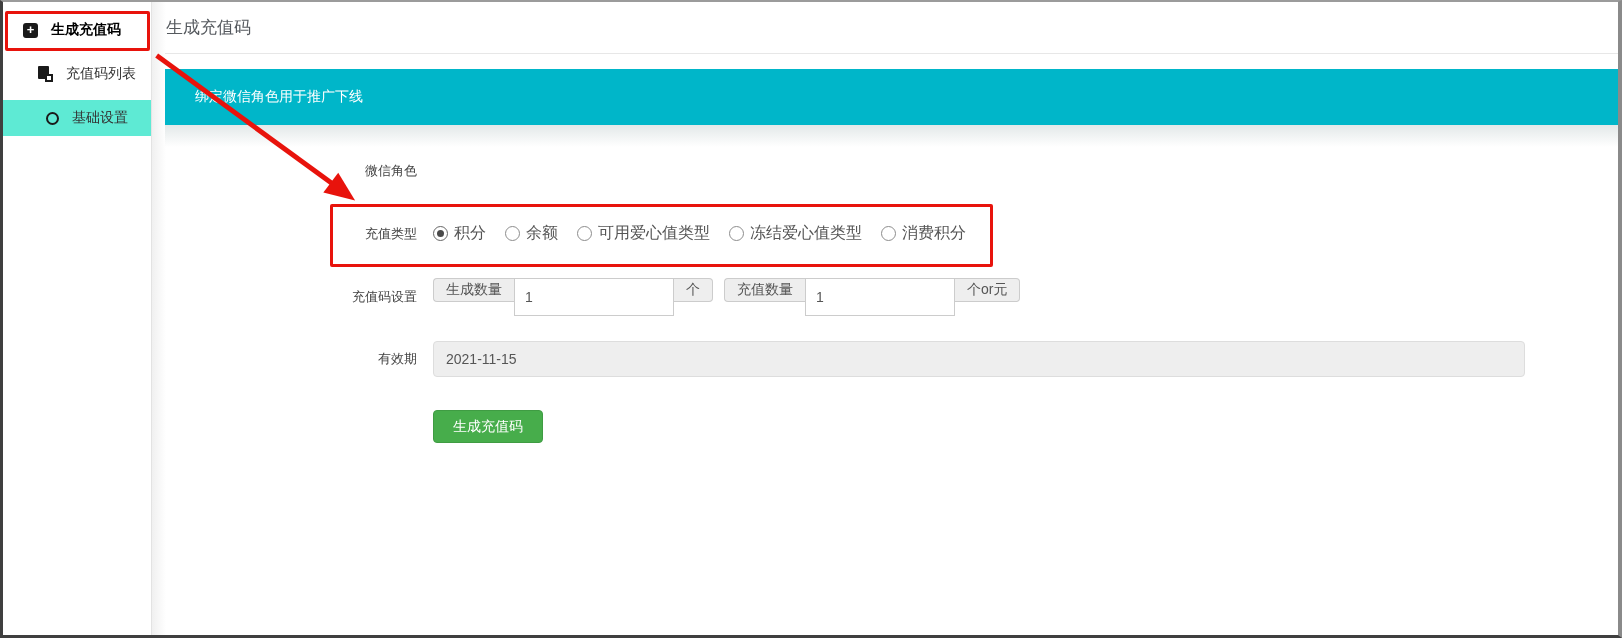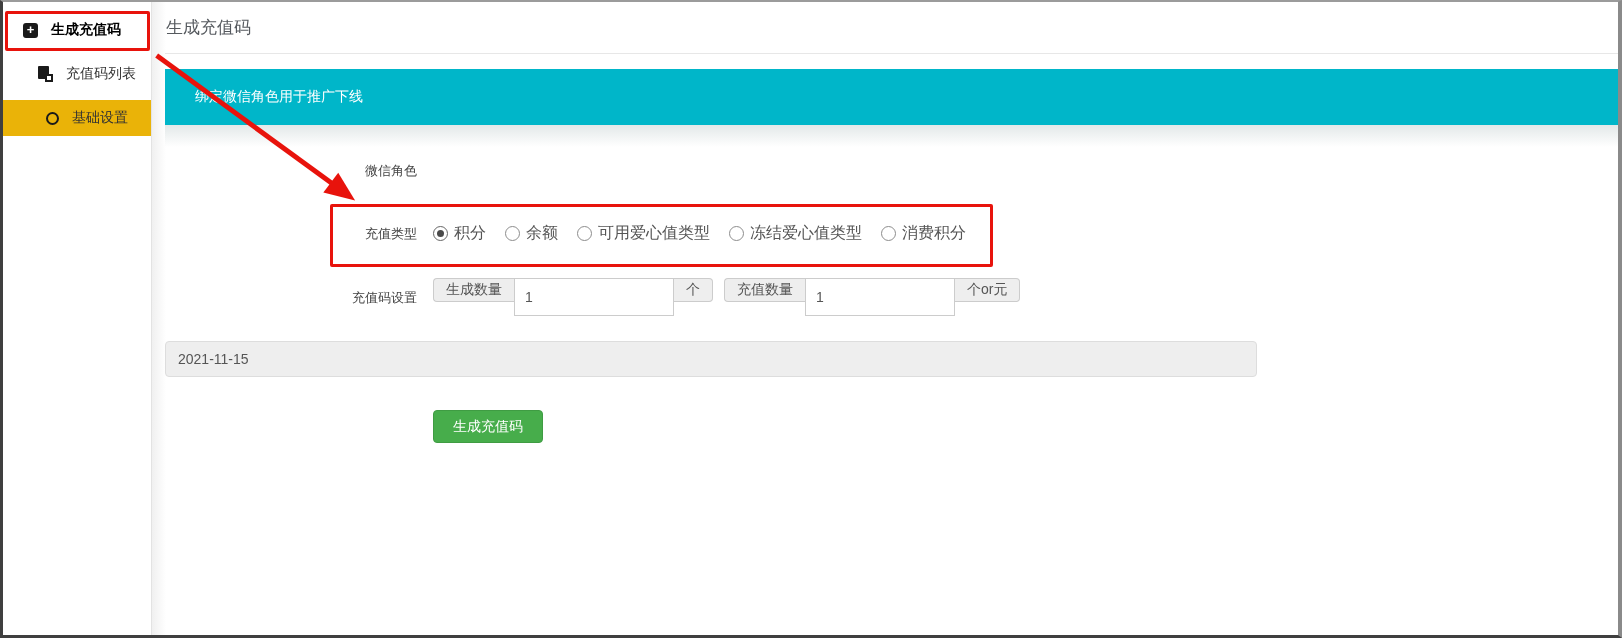"基础设置" .side-item.shaded { background: #eab308 -> #5eead4 }
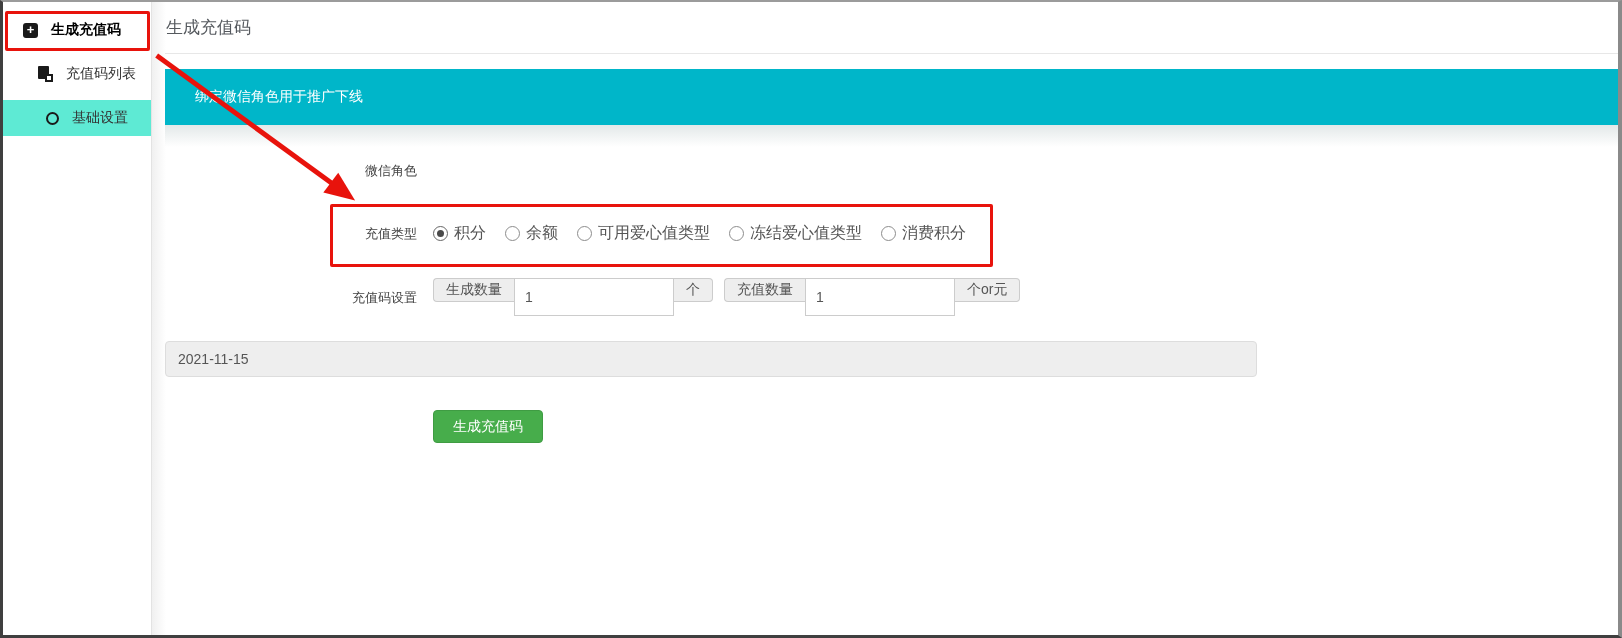"微信角色" .form-row { align-items: flex-end -> center }
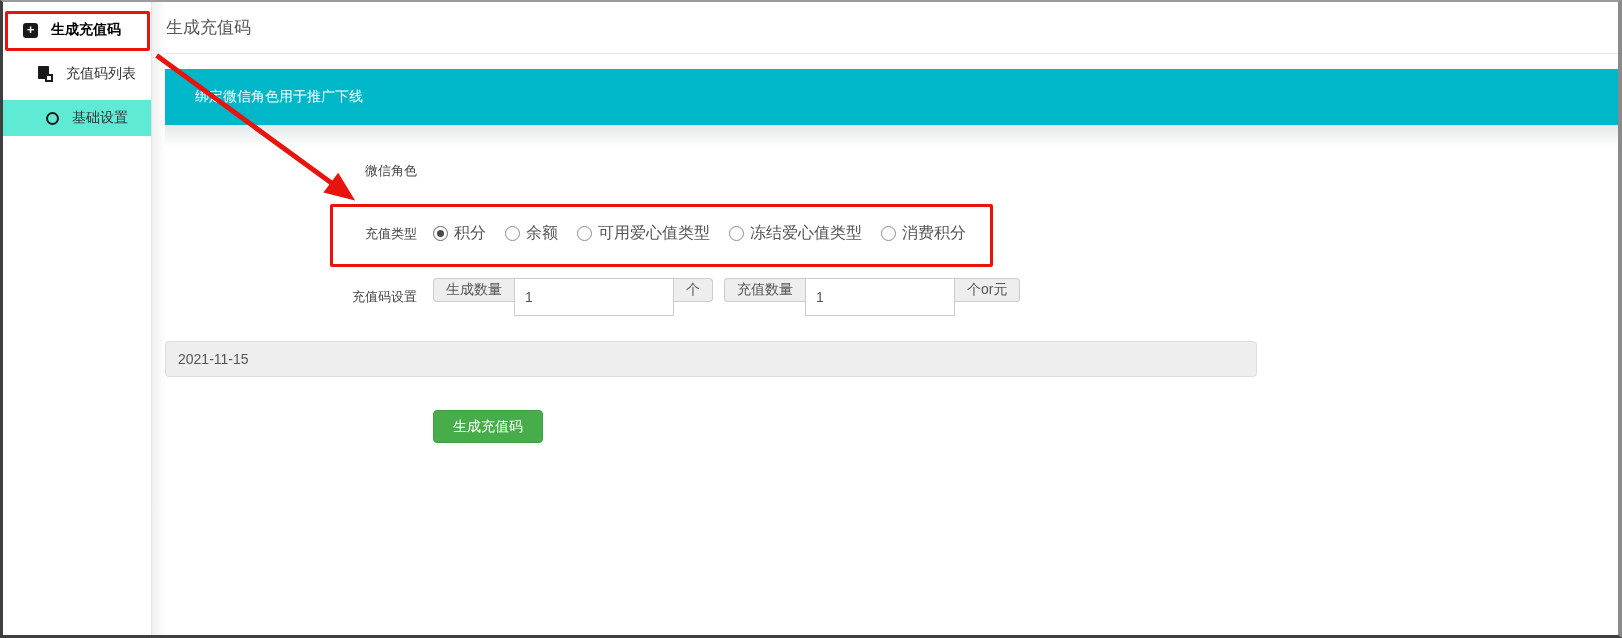"有效期" label.form-label { html: none -> <label>有效期</label> }
